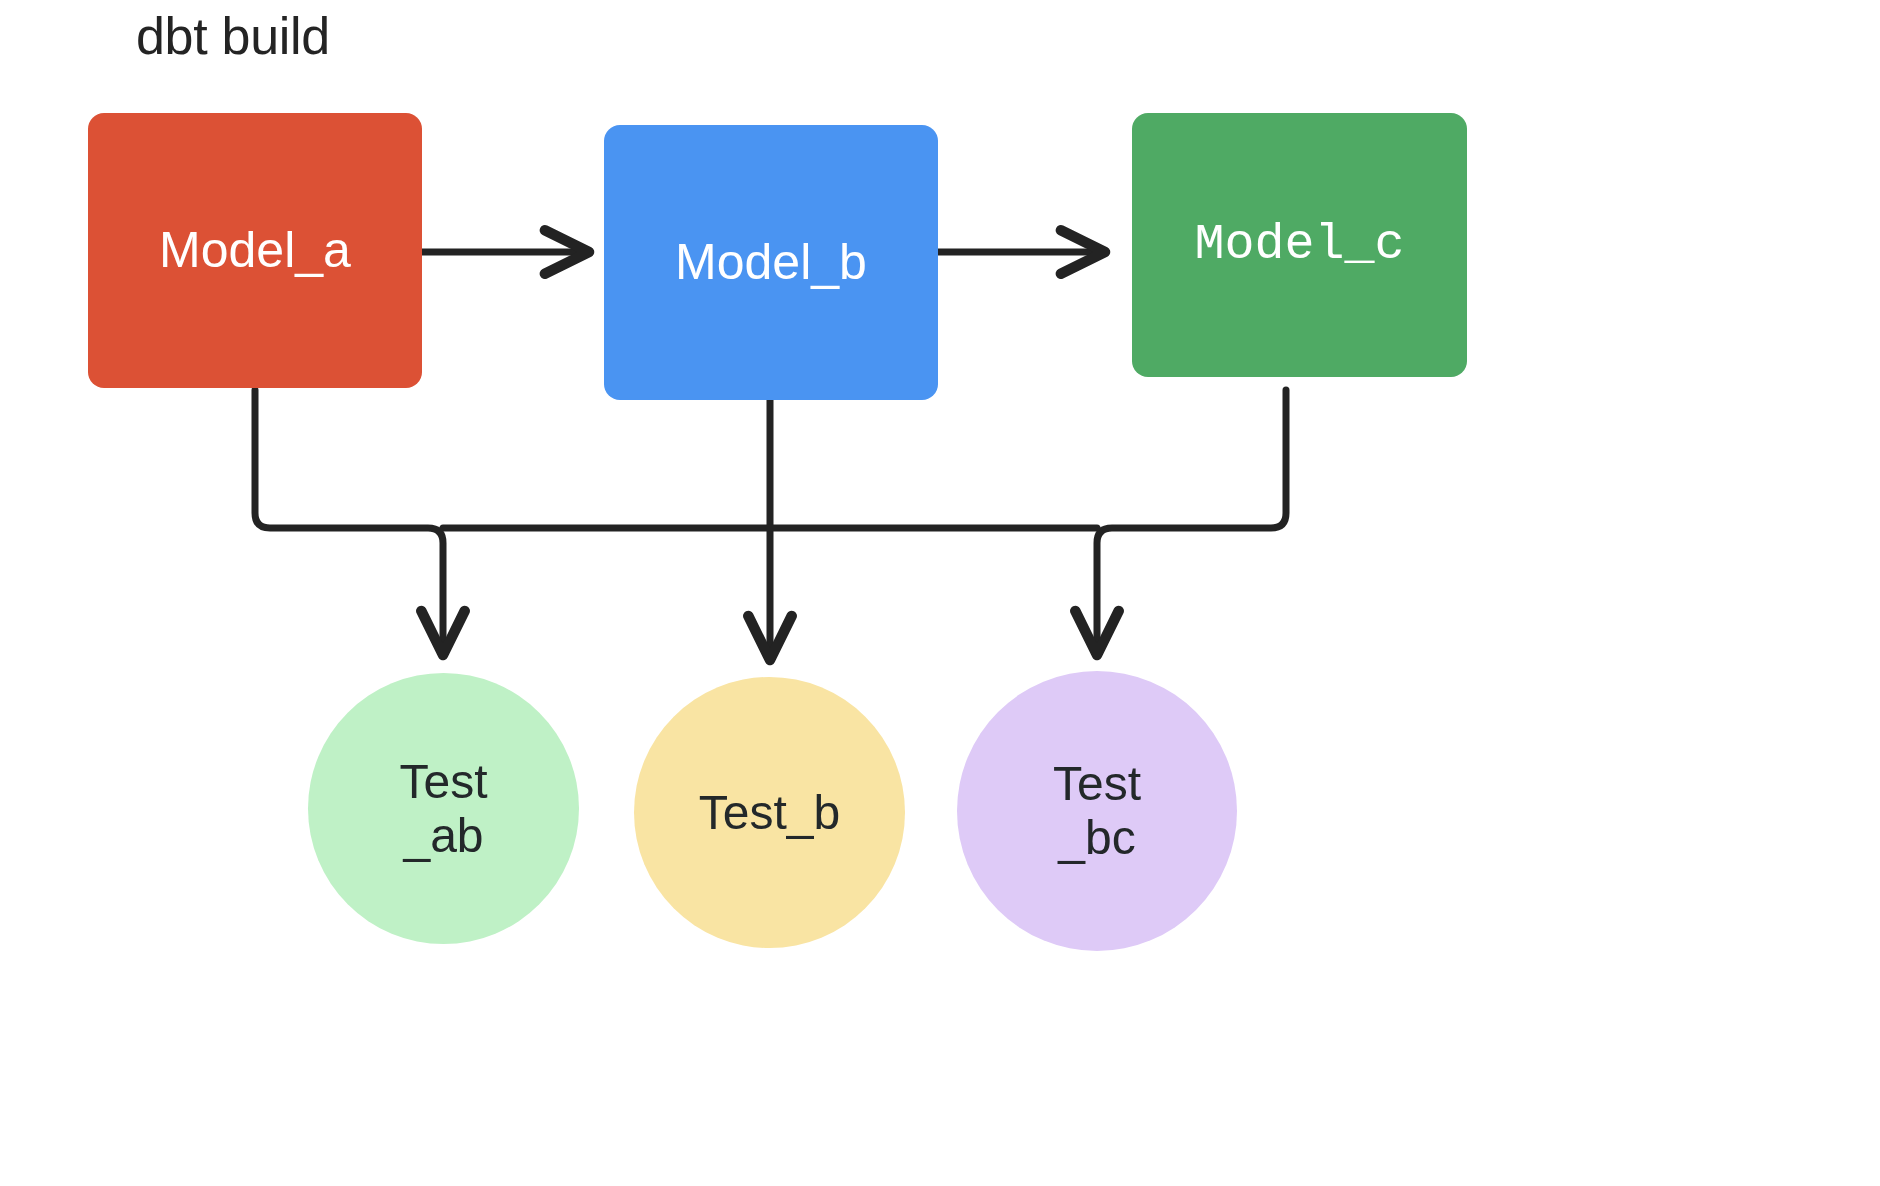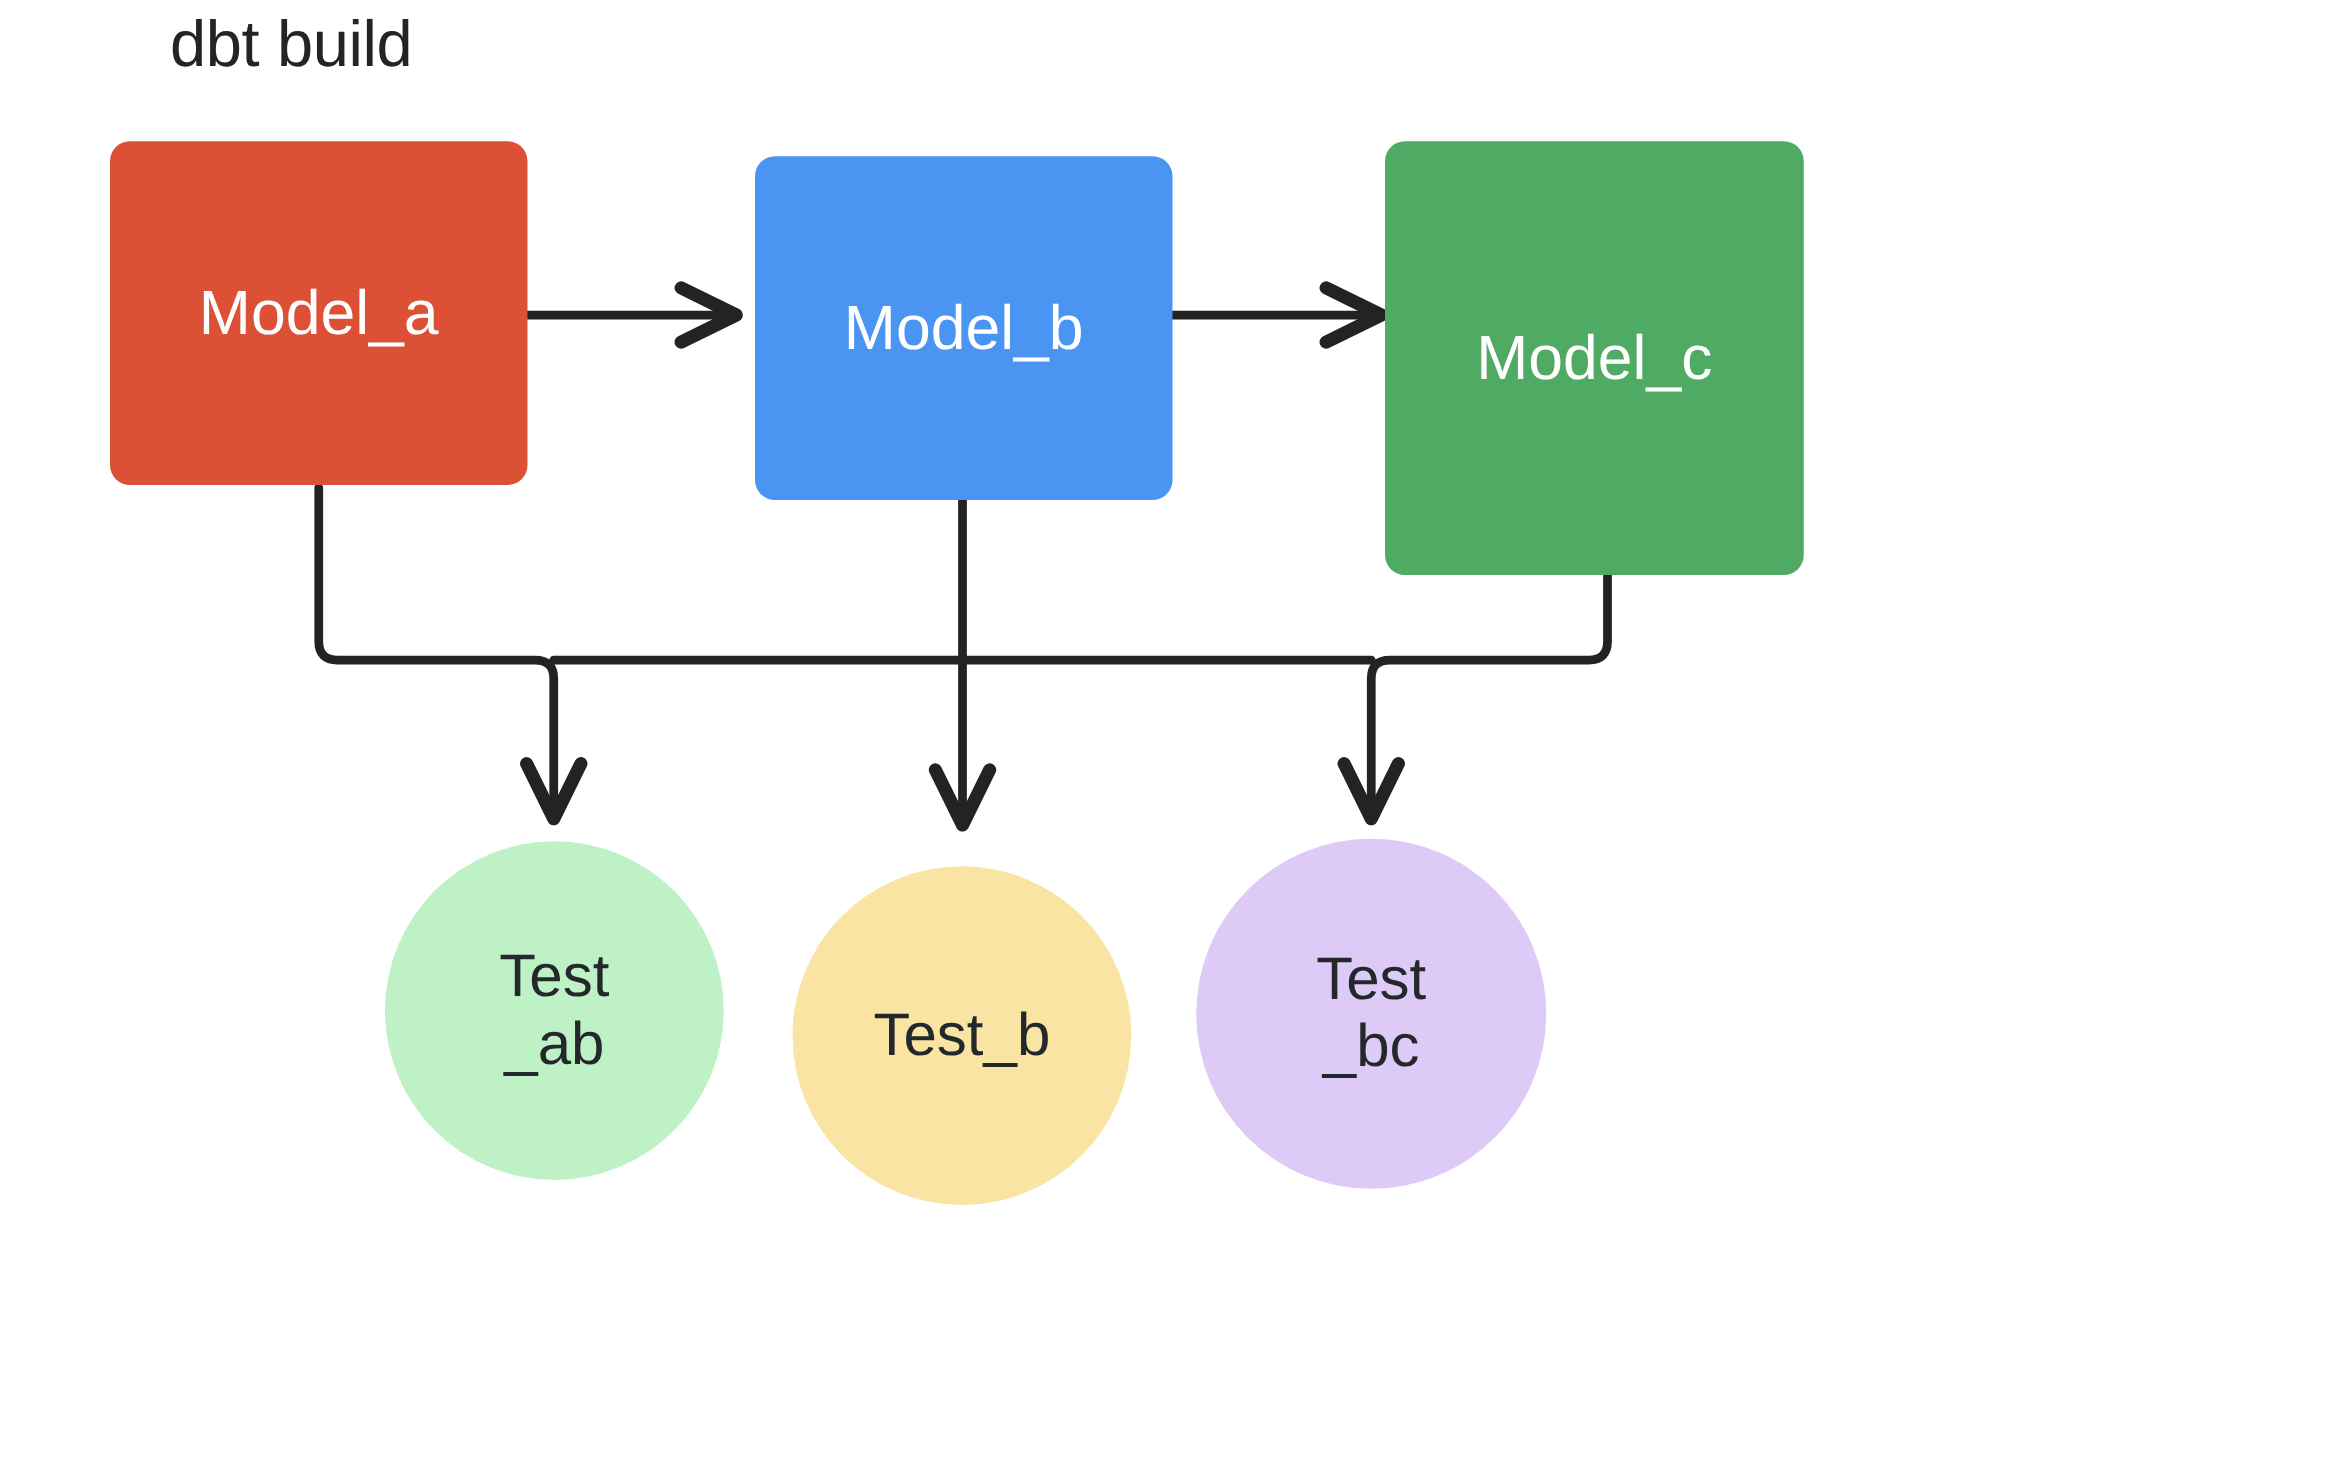"Model_c" #node-model-c { font-family: none -> Liberation Mono, monospace; height: 347px -> 264px; left: 1108px -> 1132px }
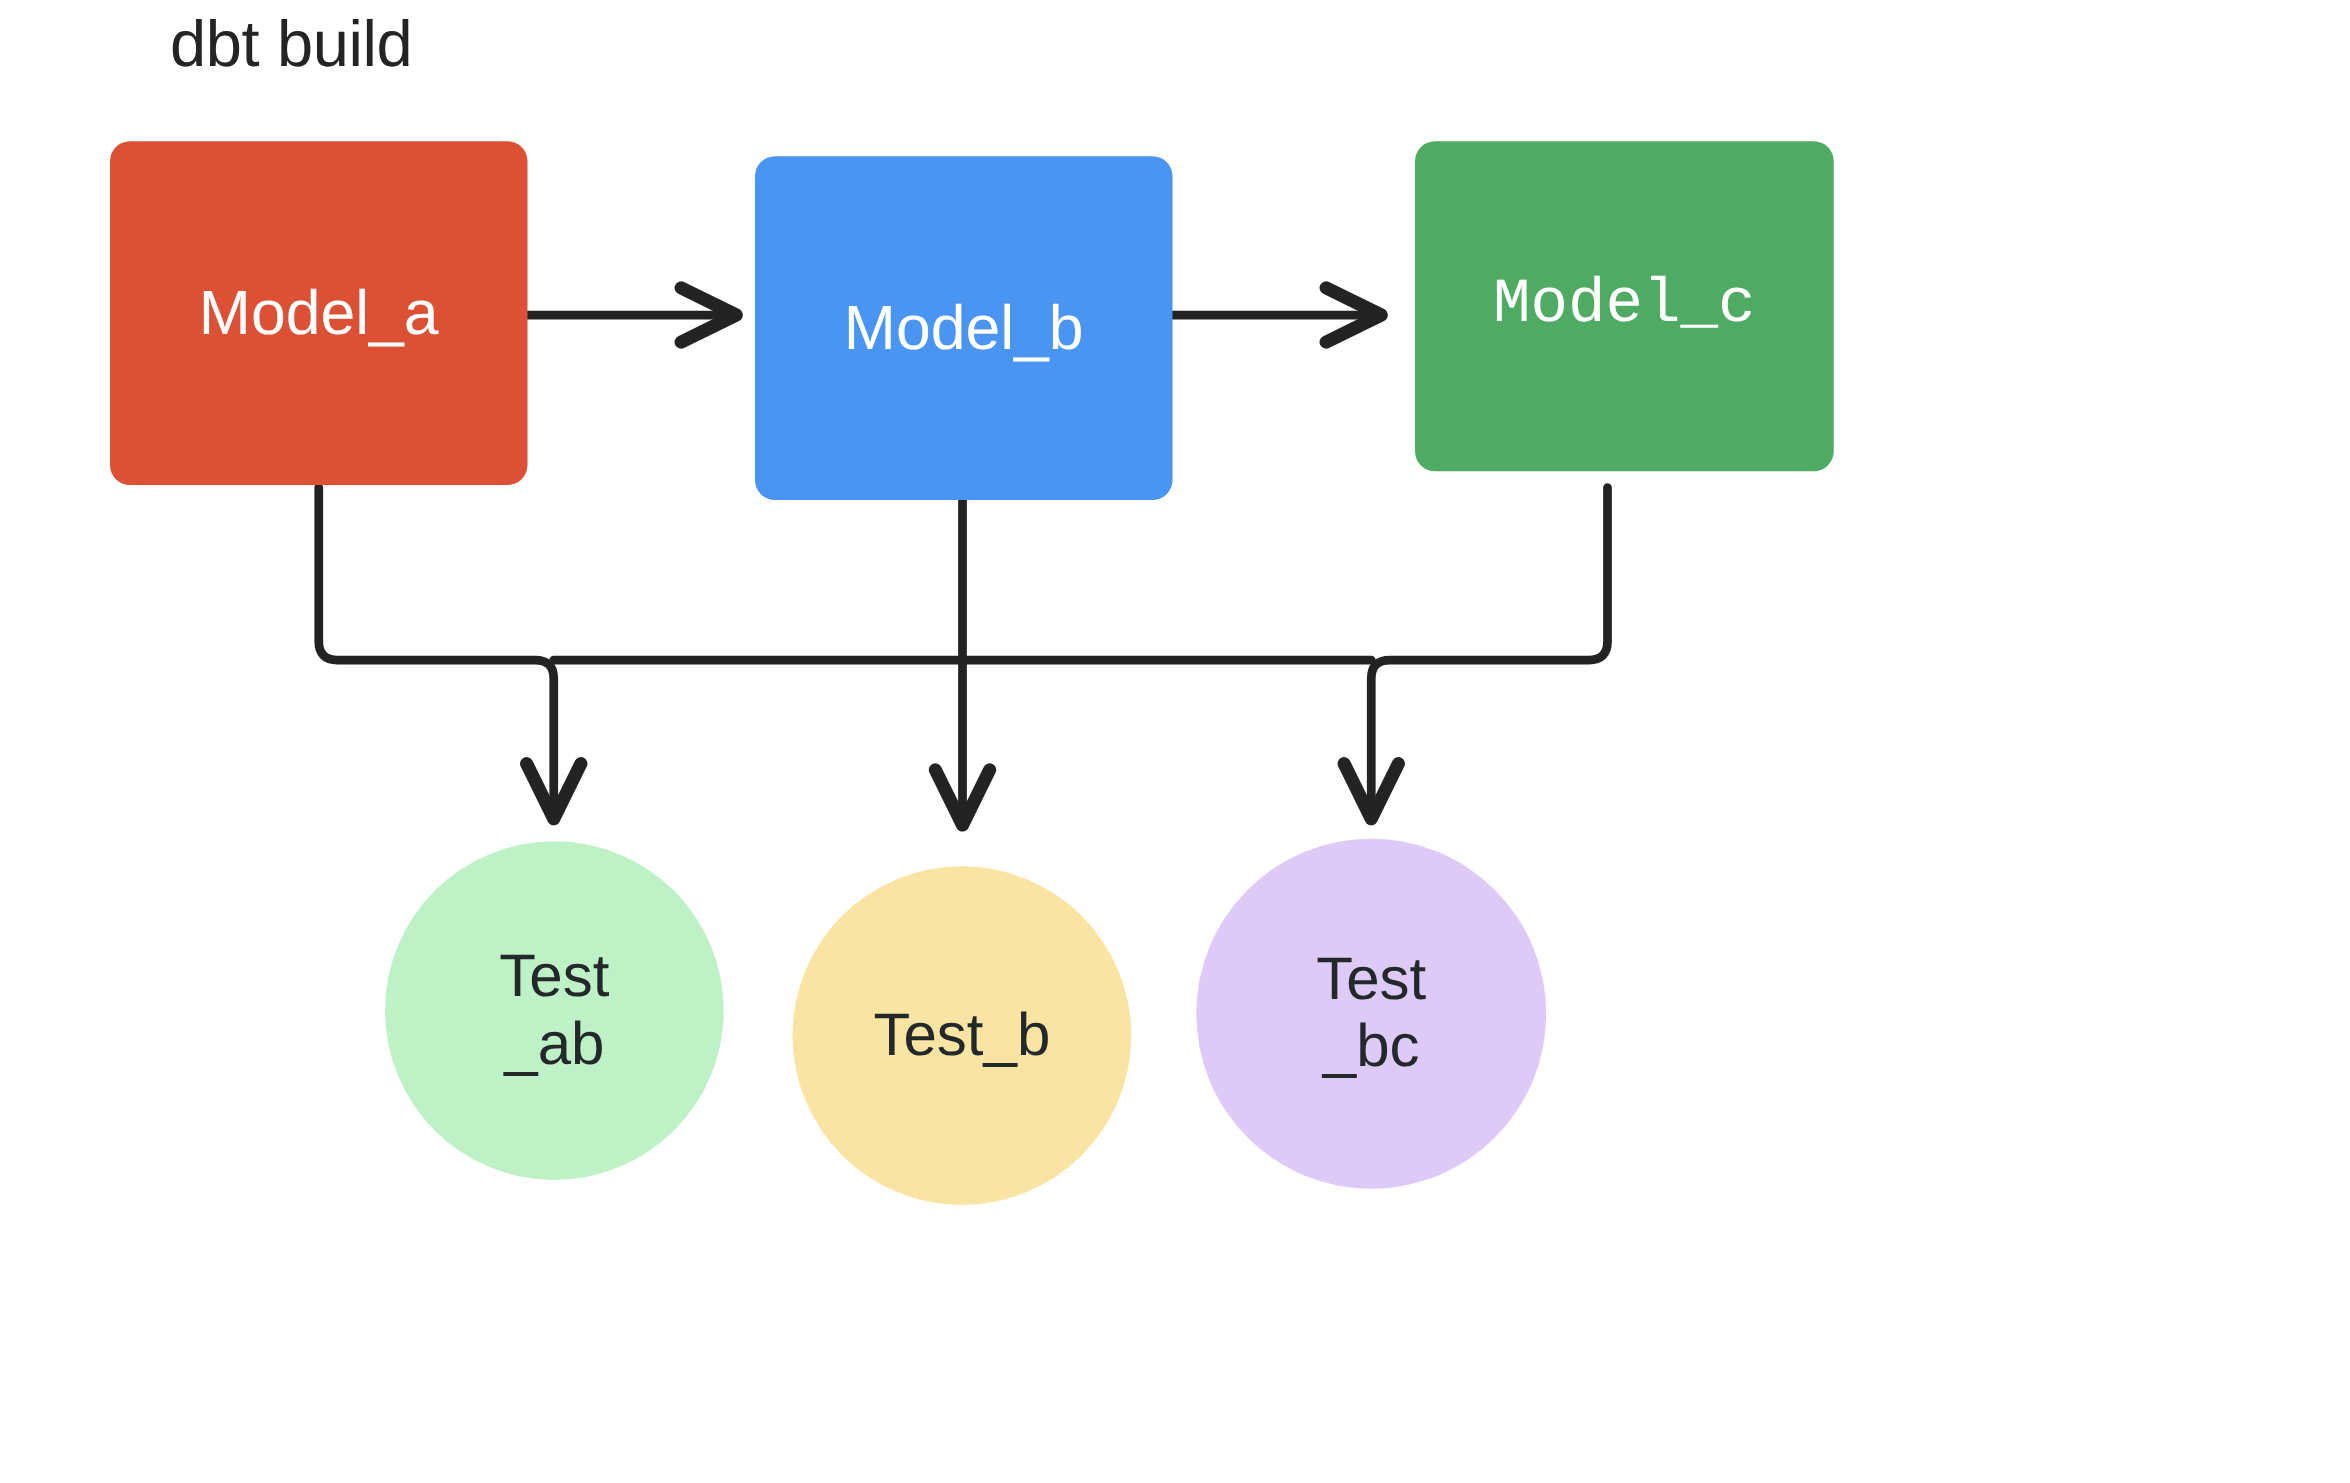"Test_b" #node-test-b { top: 693px -> 677px }
